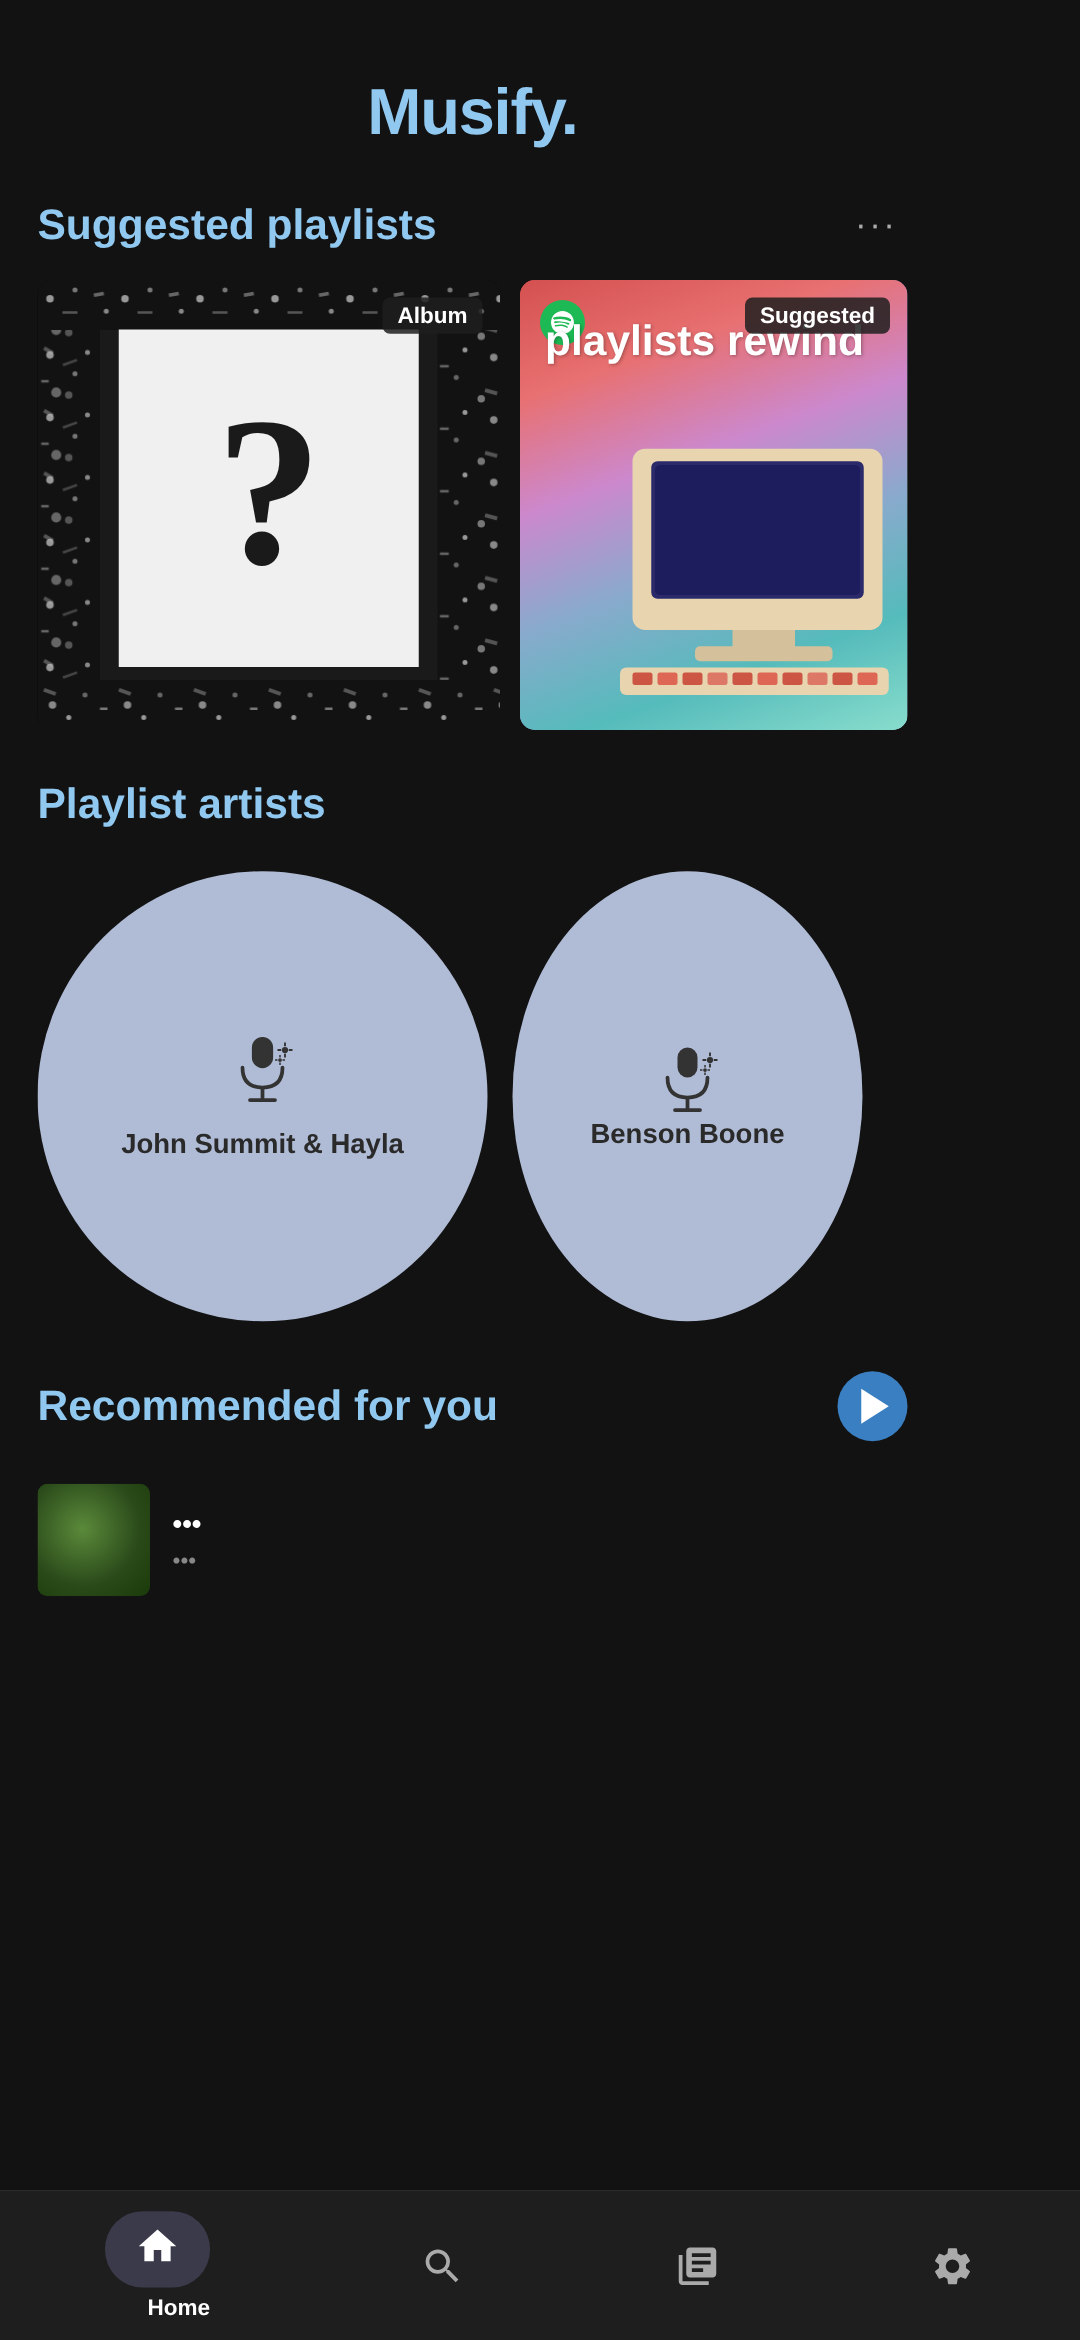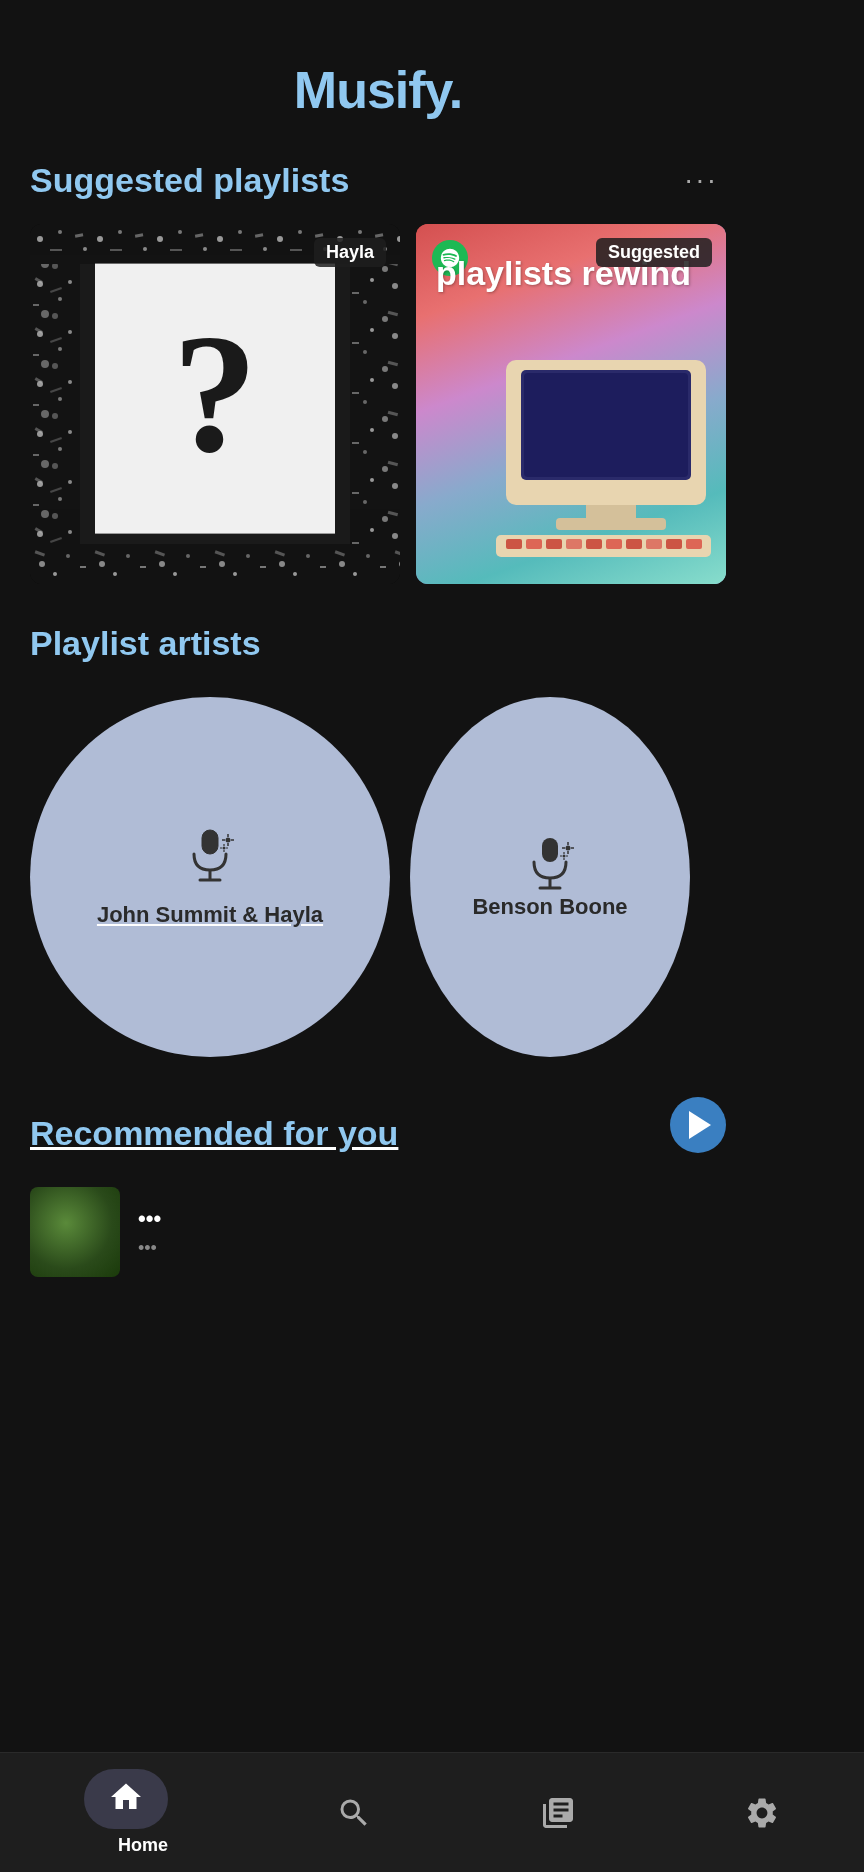"Hayla" div.badge { text: Hayla -> Album }
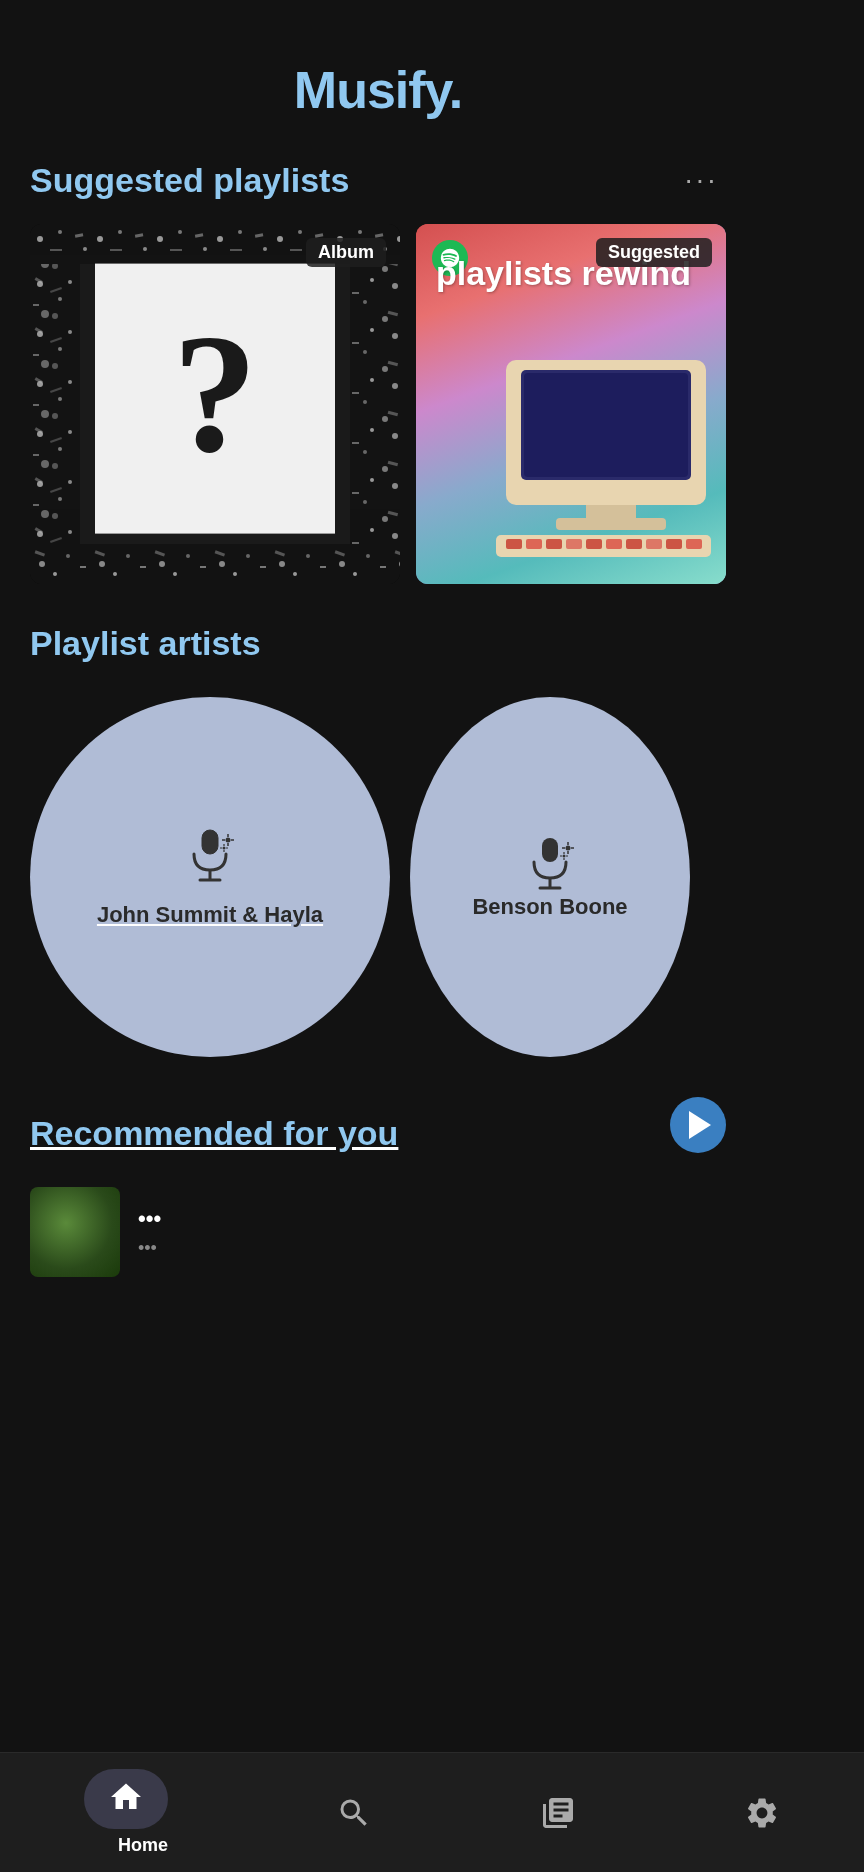"John Summit & Hayla" .artist-card { text-decoration: underline -> none }
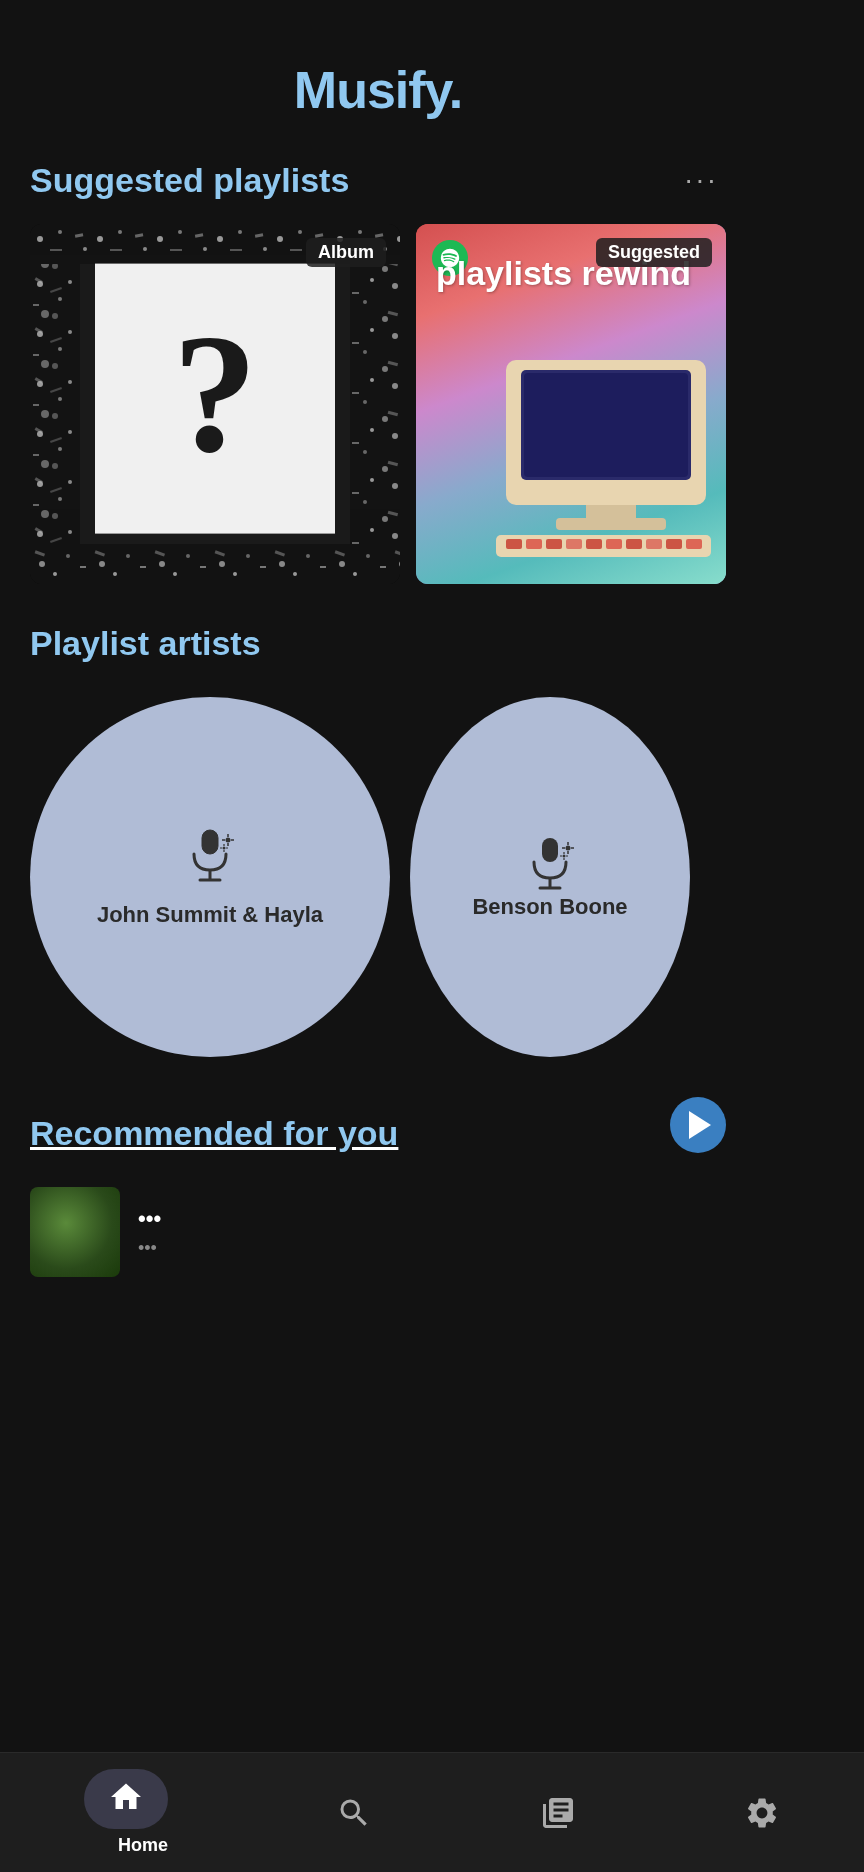"Recommended for you" .recommended-header { align-items: flex-end -> center; text-decoration: underline -> none }
